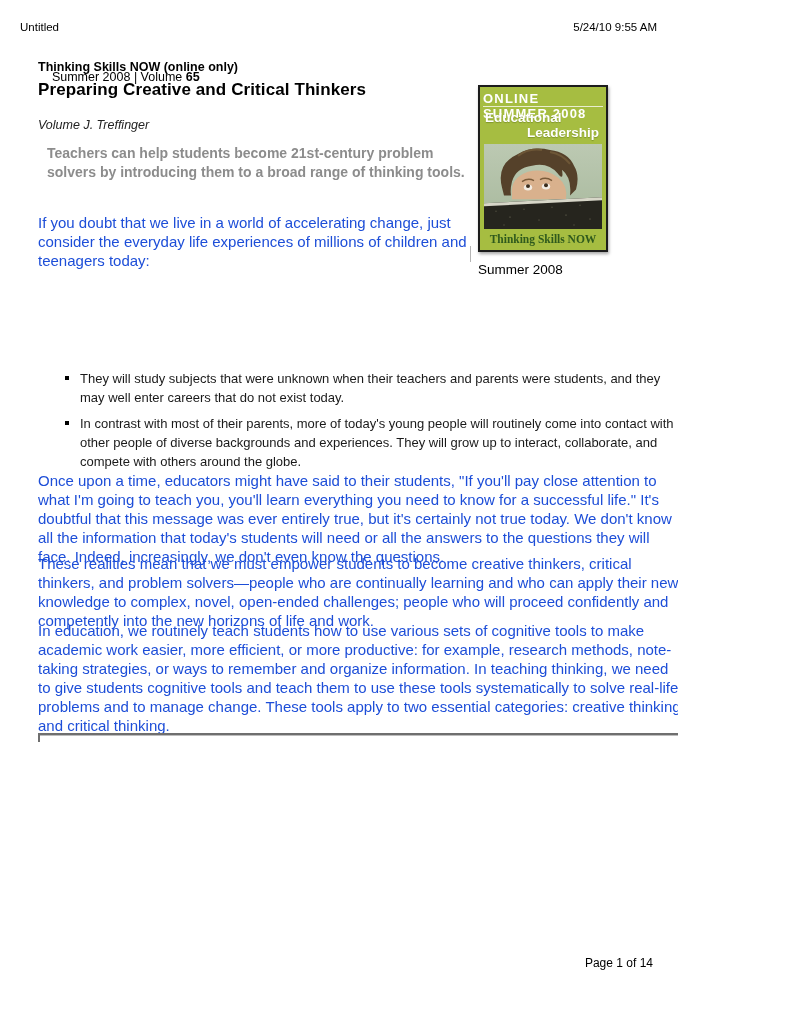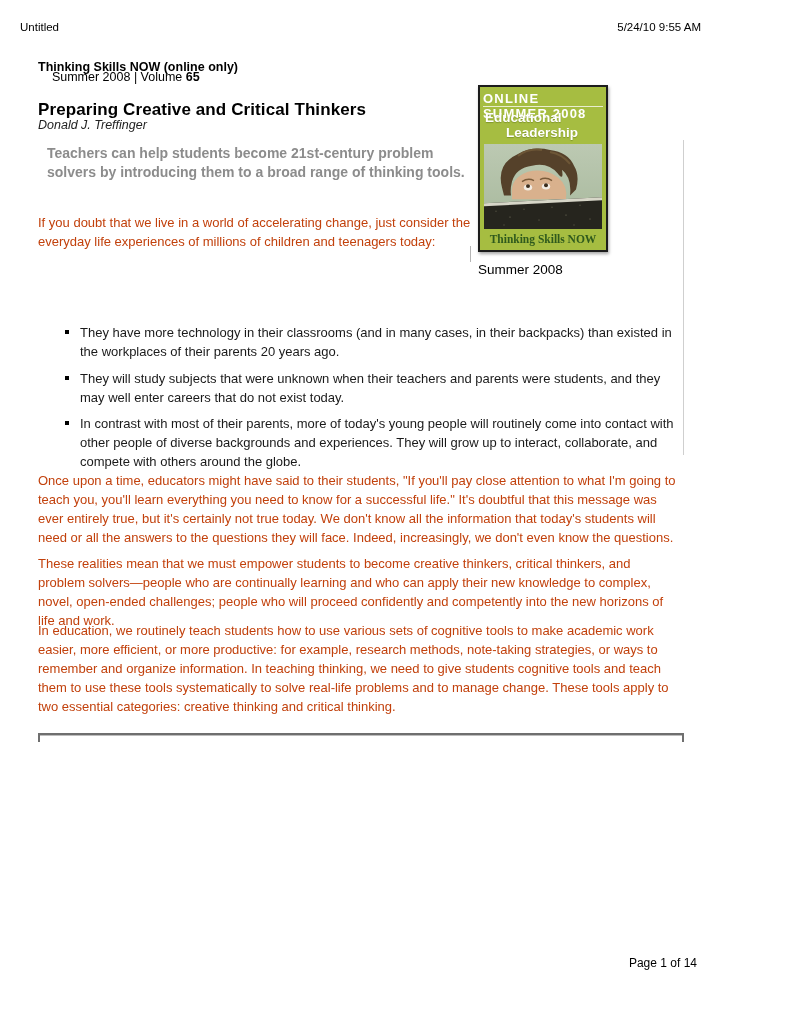"Untitled" .page { padding-left: 44px -> none }
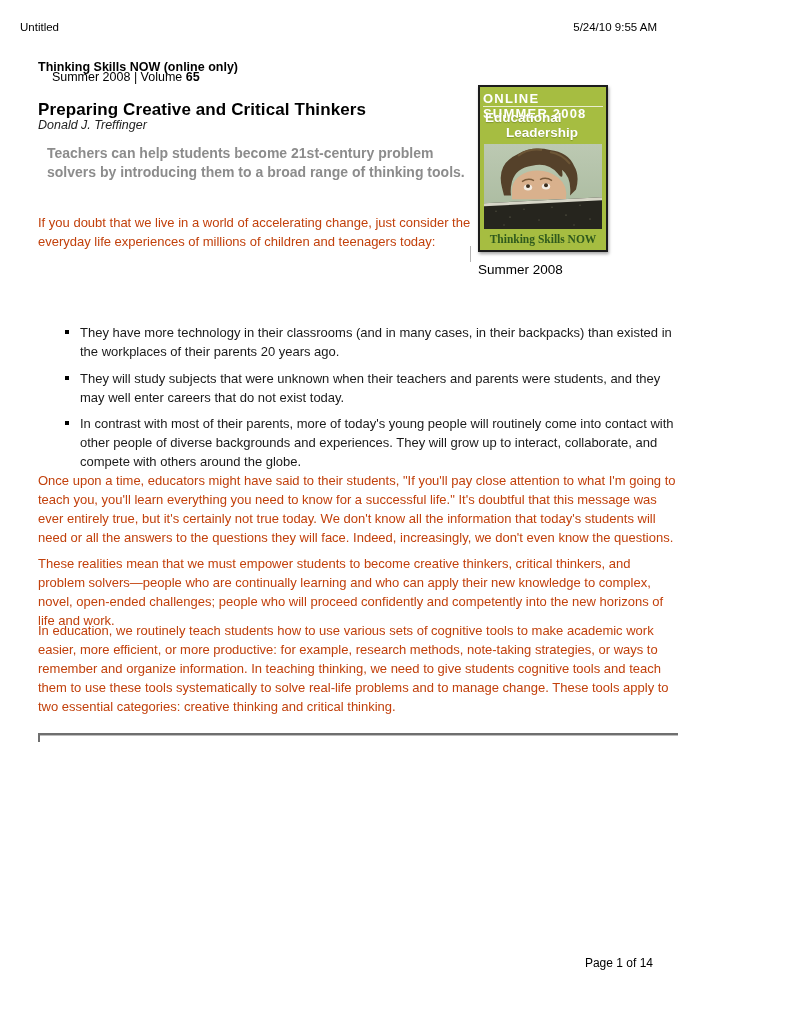"Preparing Creative and Critical Thinkers" div.abs { top: 100px -> 80px }
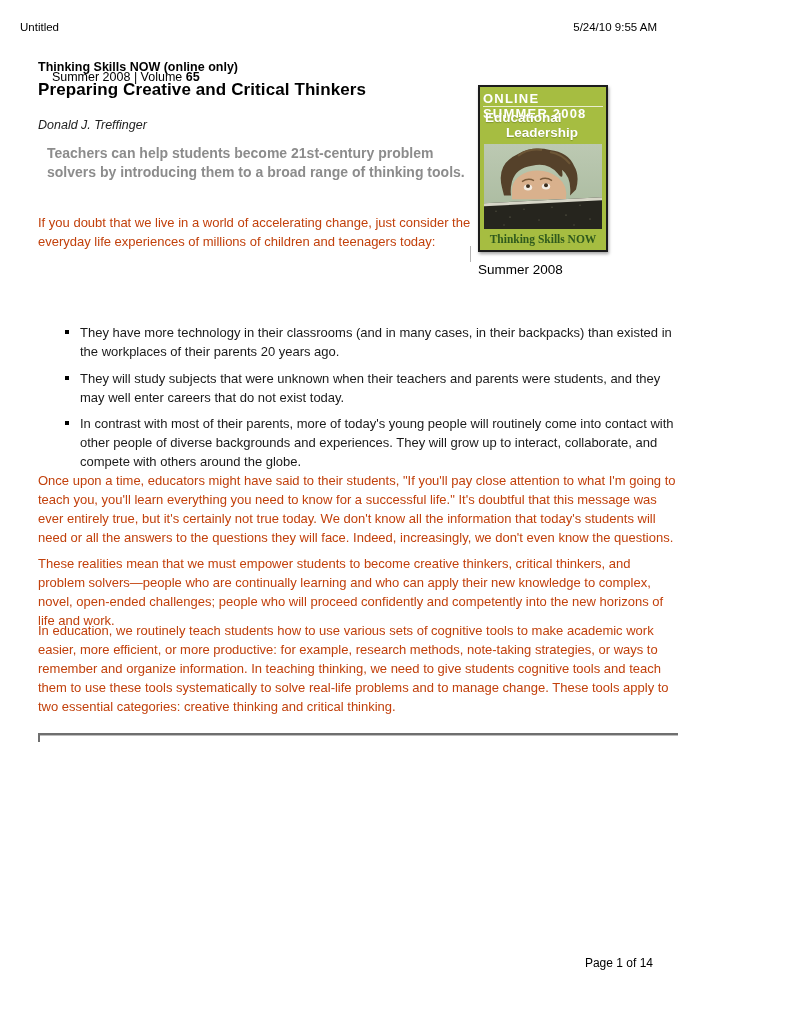"Donald J. Treffinger" div.abs { text: Donald -> Volume }
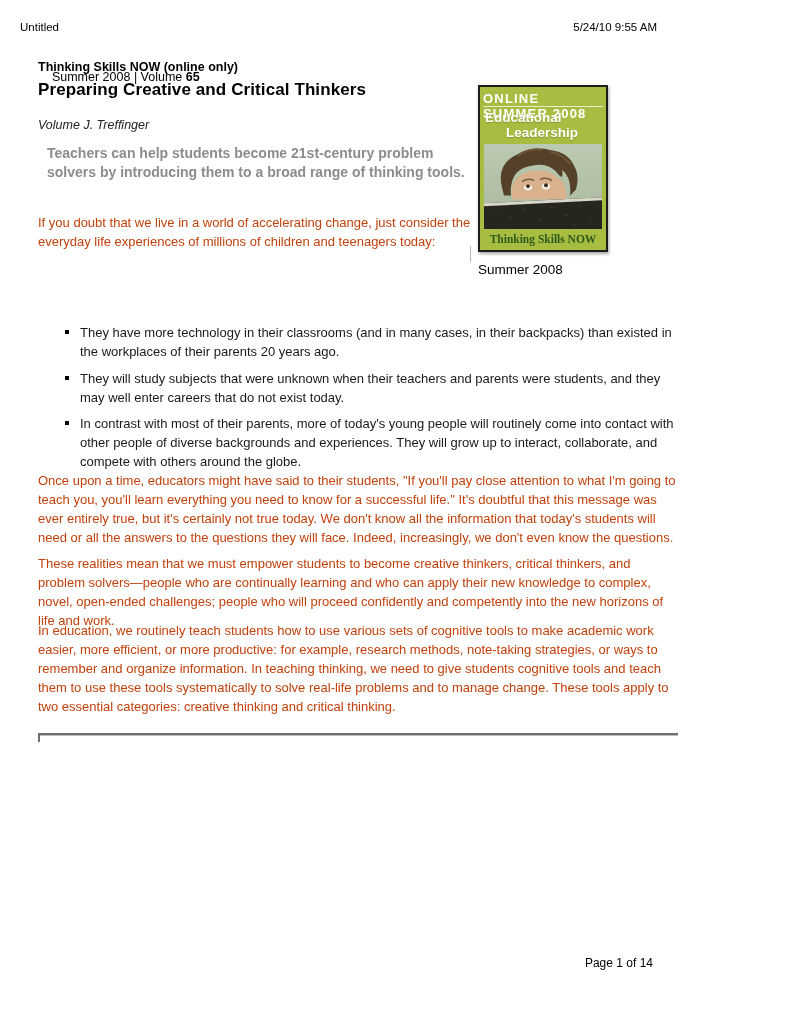"Leadership" .masthead .l2 { text-align: center -> right }
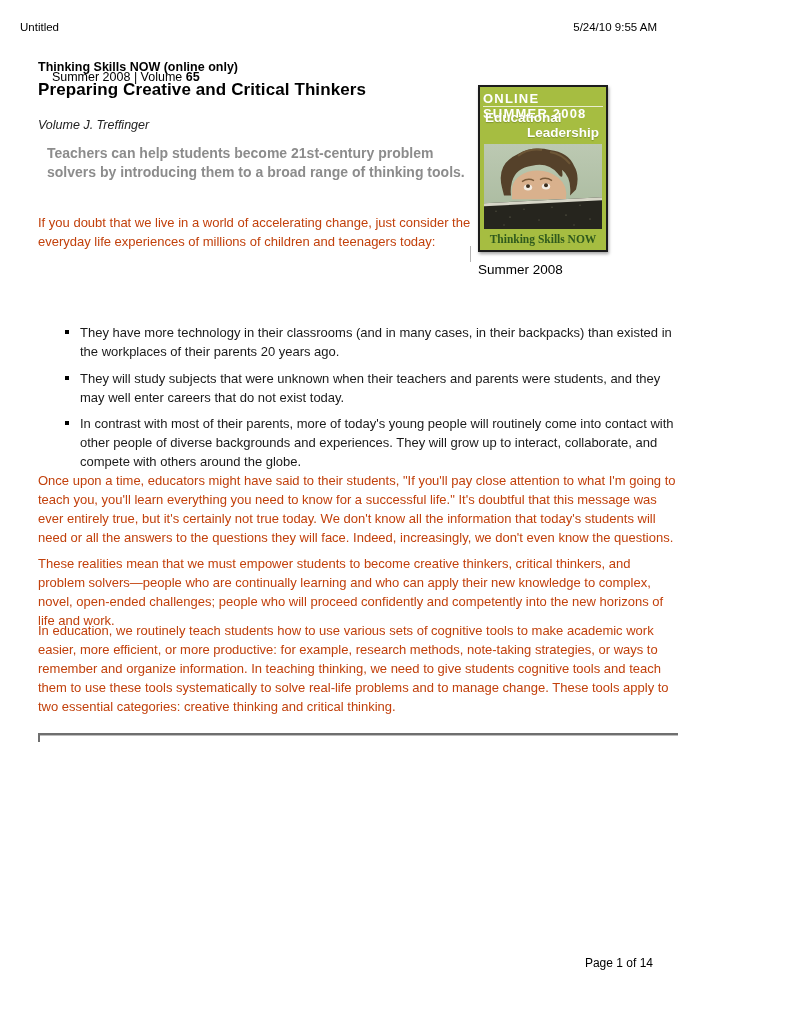"If you doubt that we" .para { color: #c2410c -> #1d4ed8; font-size: 13px -> 15px }
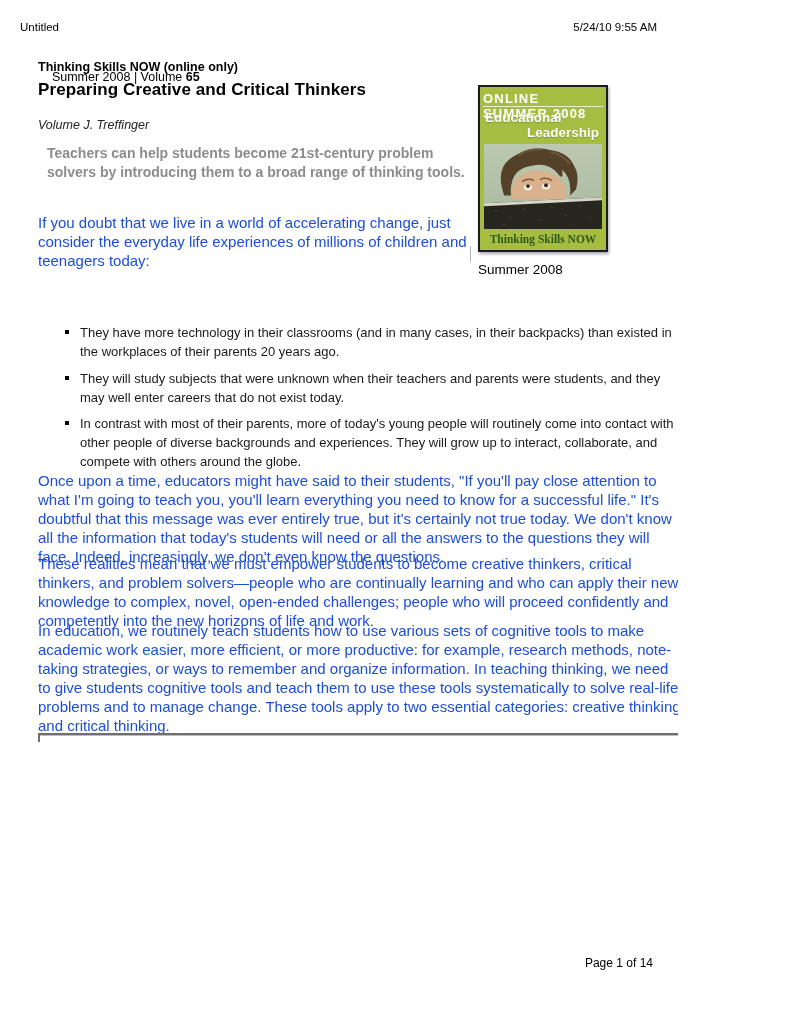"They have more technology in" div.bullet { html: <div> <span></span> <span>They have more technology in their classrooms (and in many cases, in their backpacks) than existed in the workplaces of their parents 20 years ago.</span> </div> -> none }
